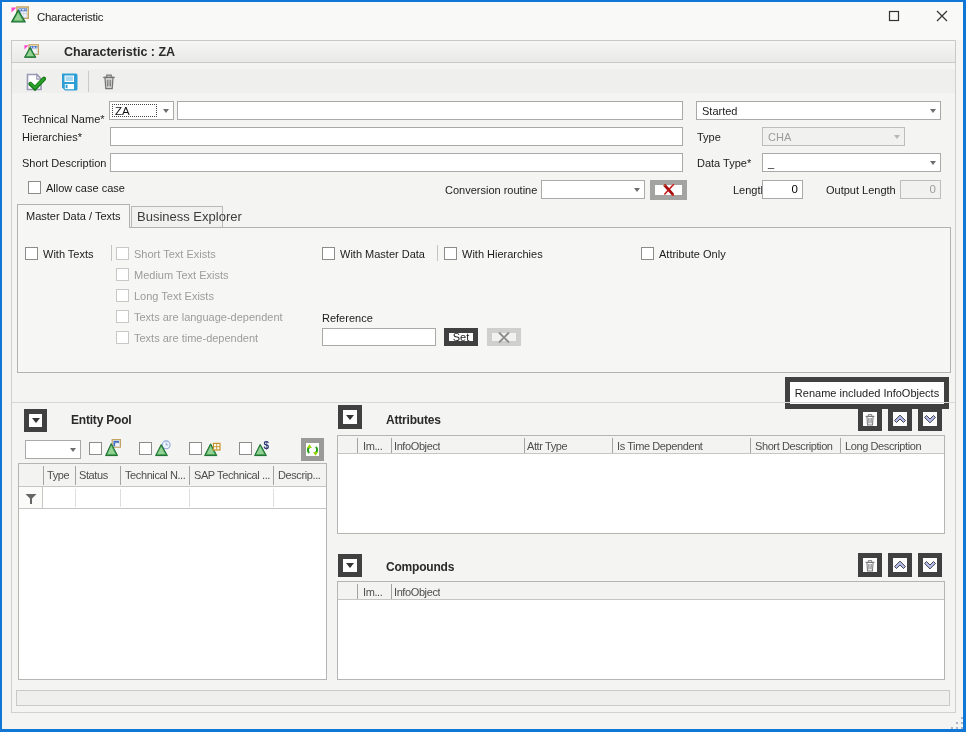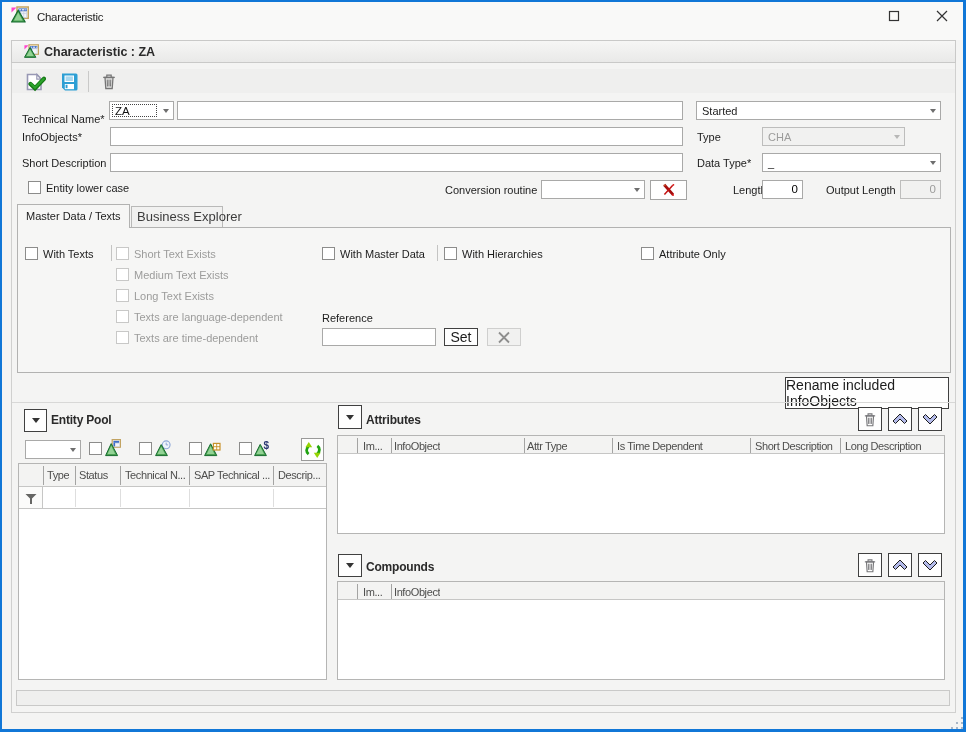"Characteristic : ZA" .bold { margin-left: none -> 20px }
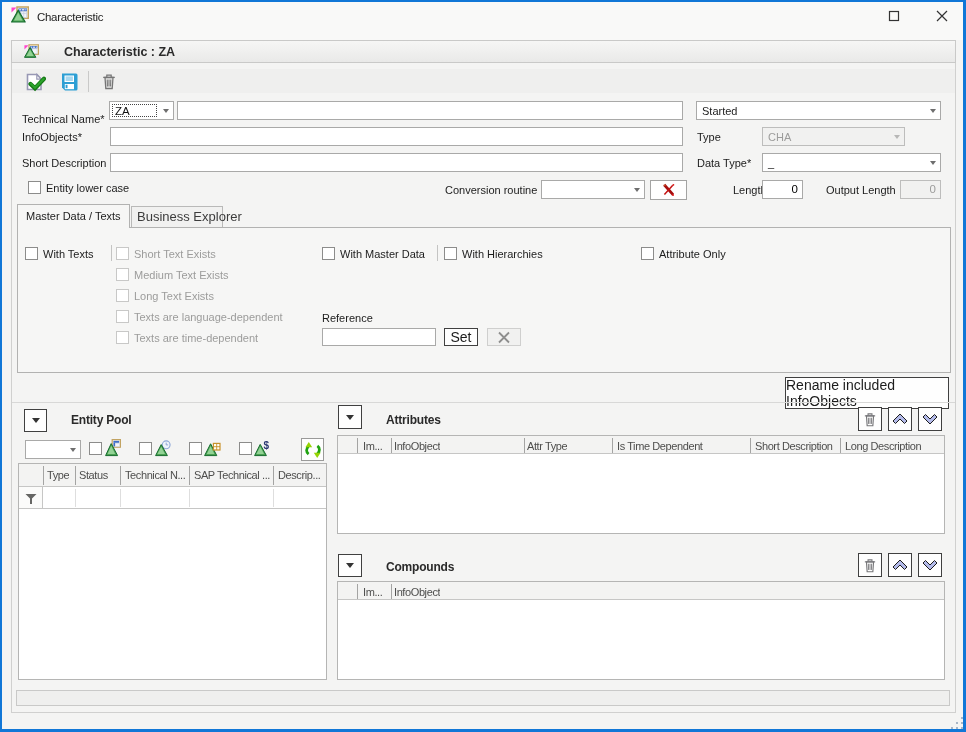"InfoObjects*" div.lbl { text: InfoObjects -> Hierarchies }
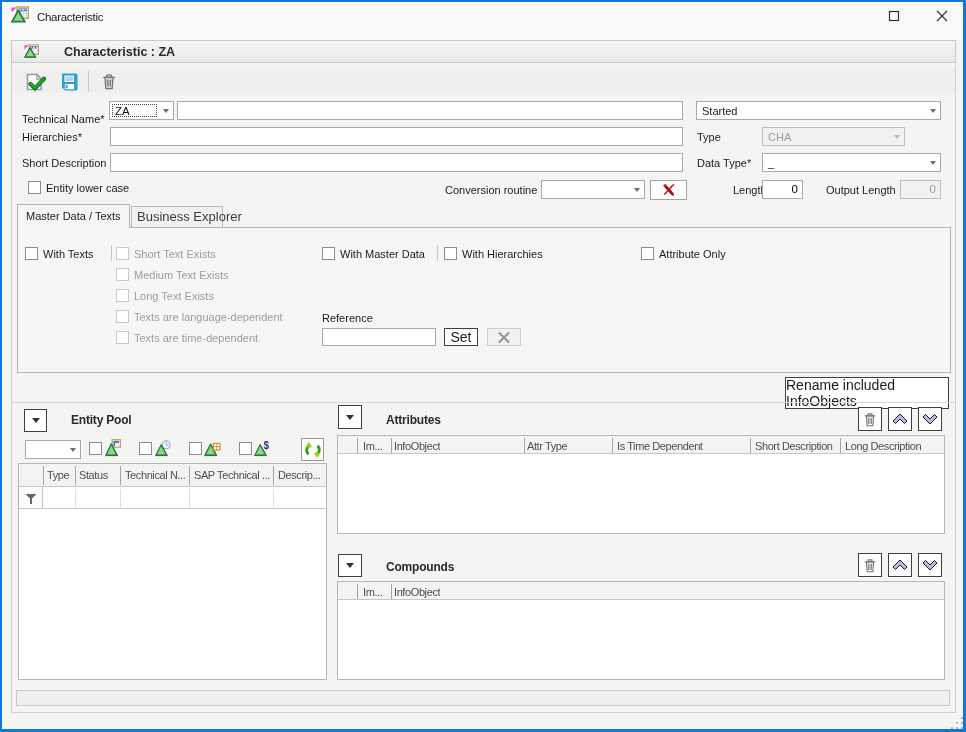"Entity lower case" div.lbl { text: Entity lower -> Allow case }
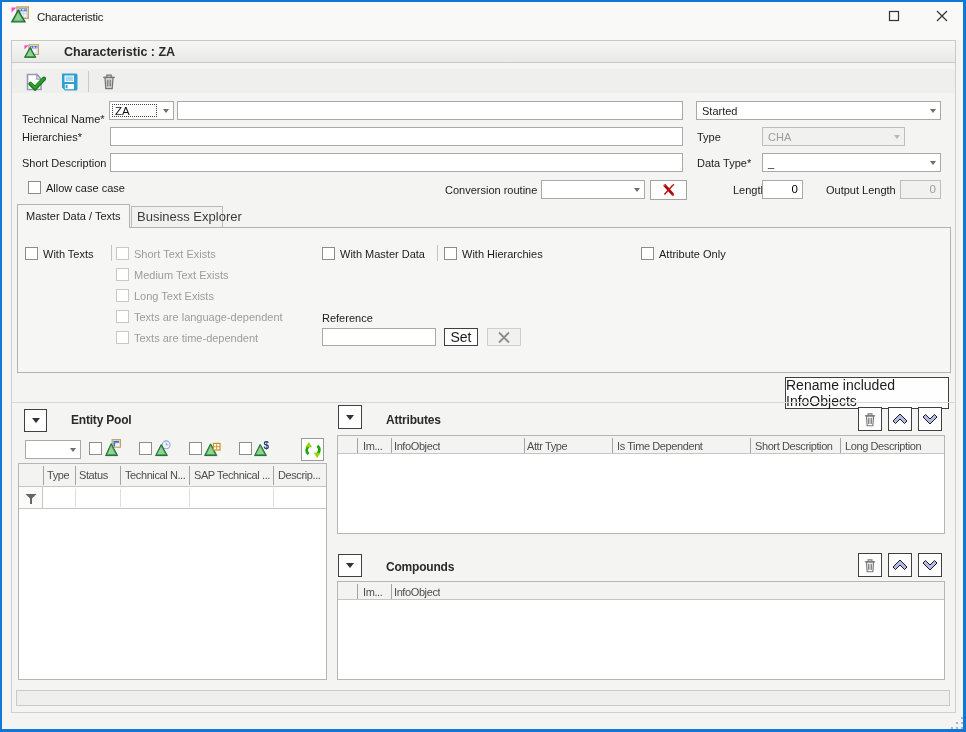"Set" .btn { border: 1px solid #404040 -> 5px solid #404040; font-size: 14px -> 11px }
